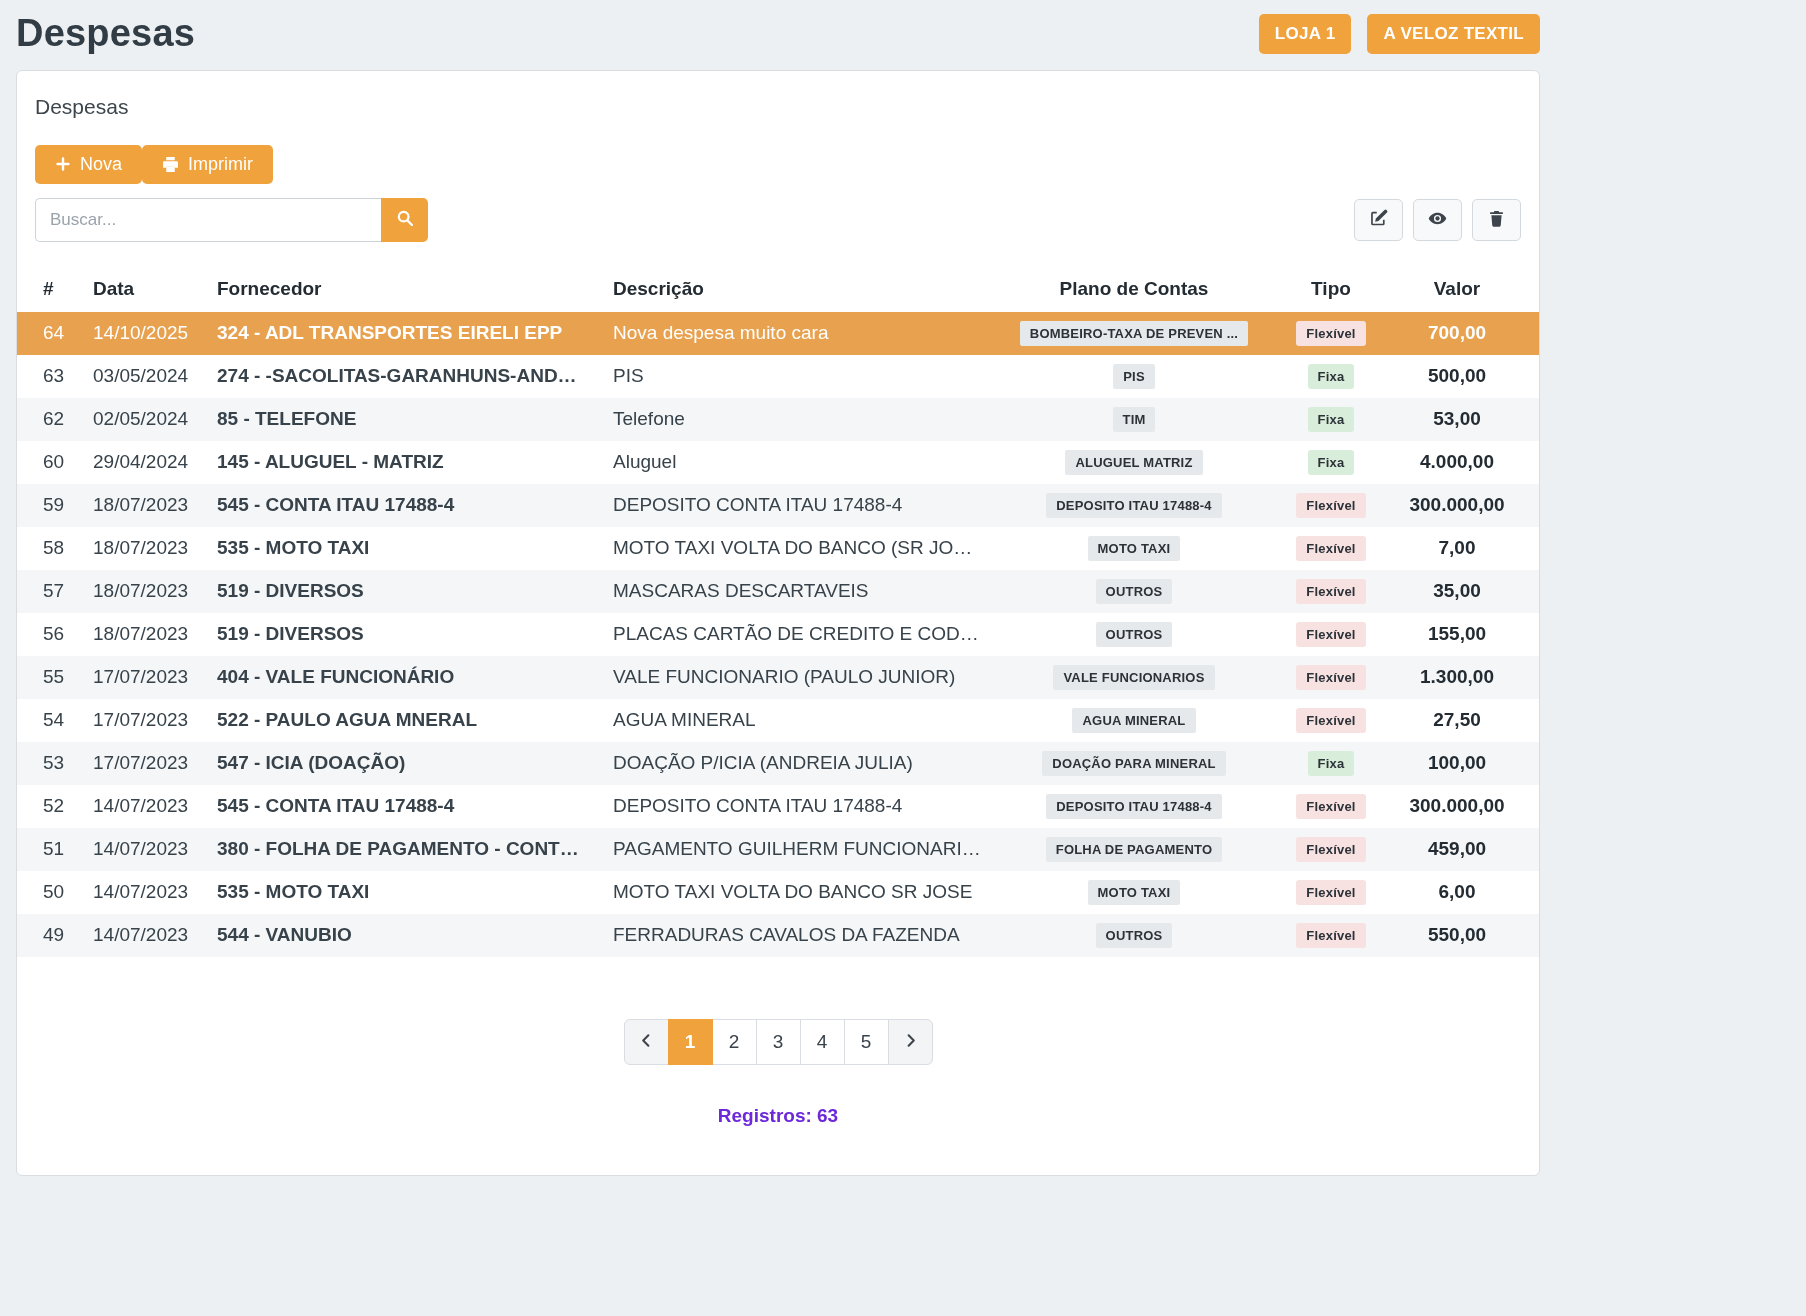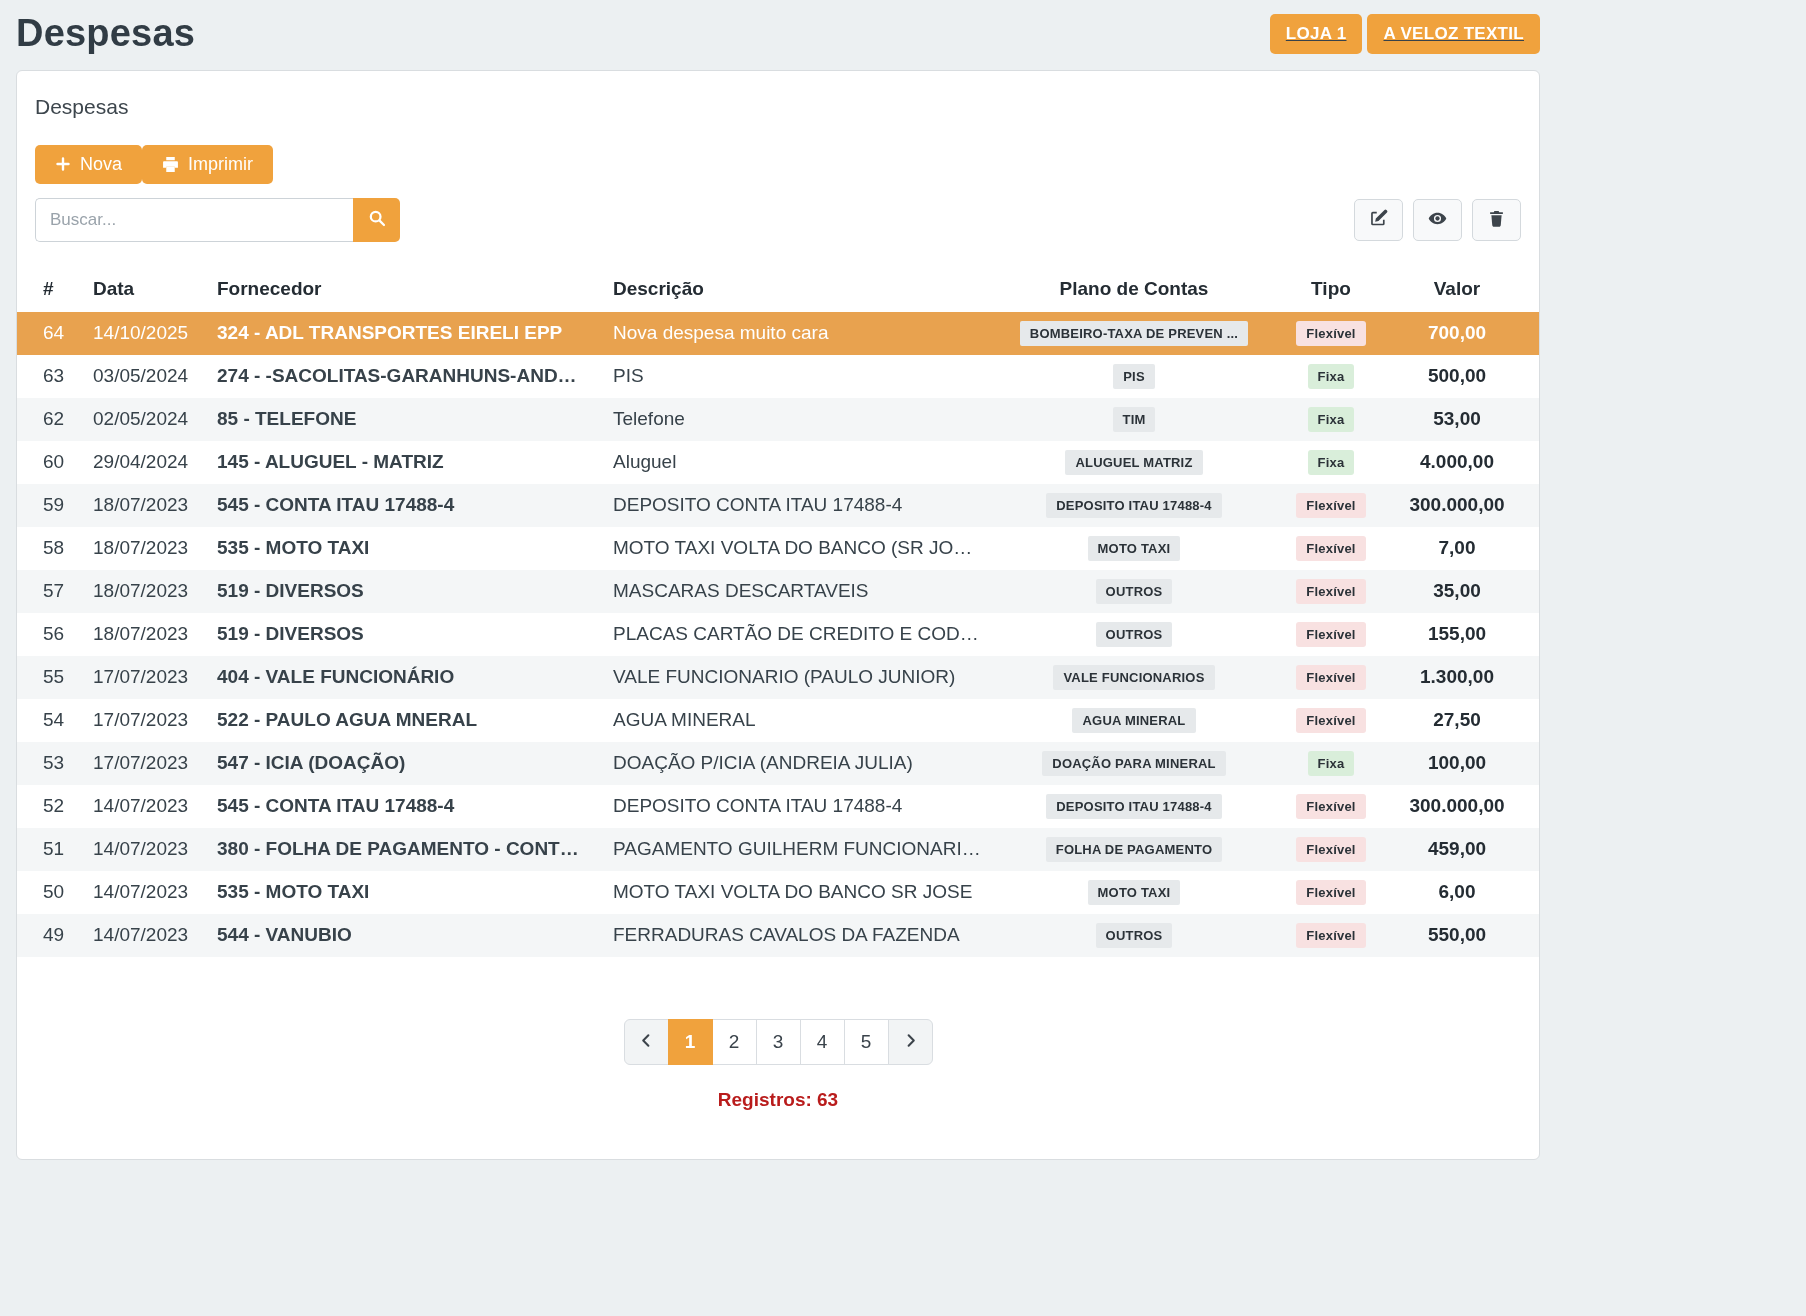"LOJA 1" .header-buttons { gap: 5px -> 16px; text-decoration: underline -> none }
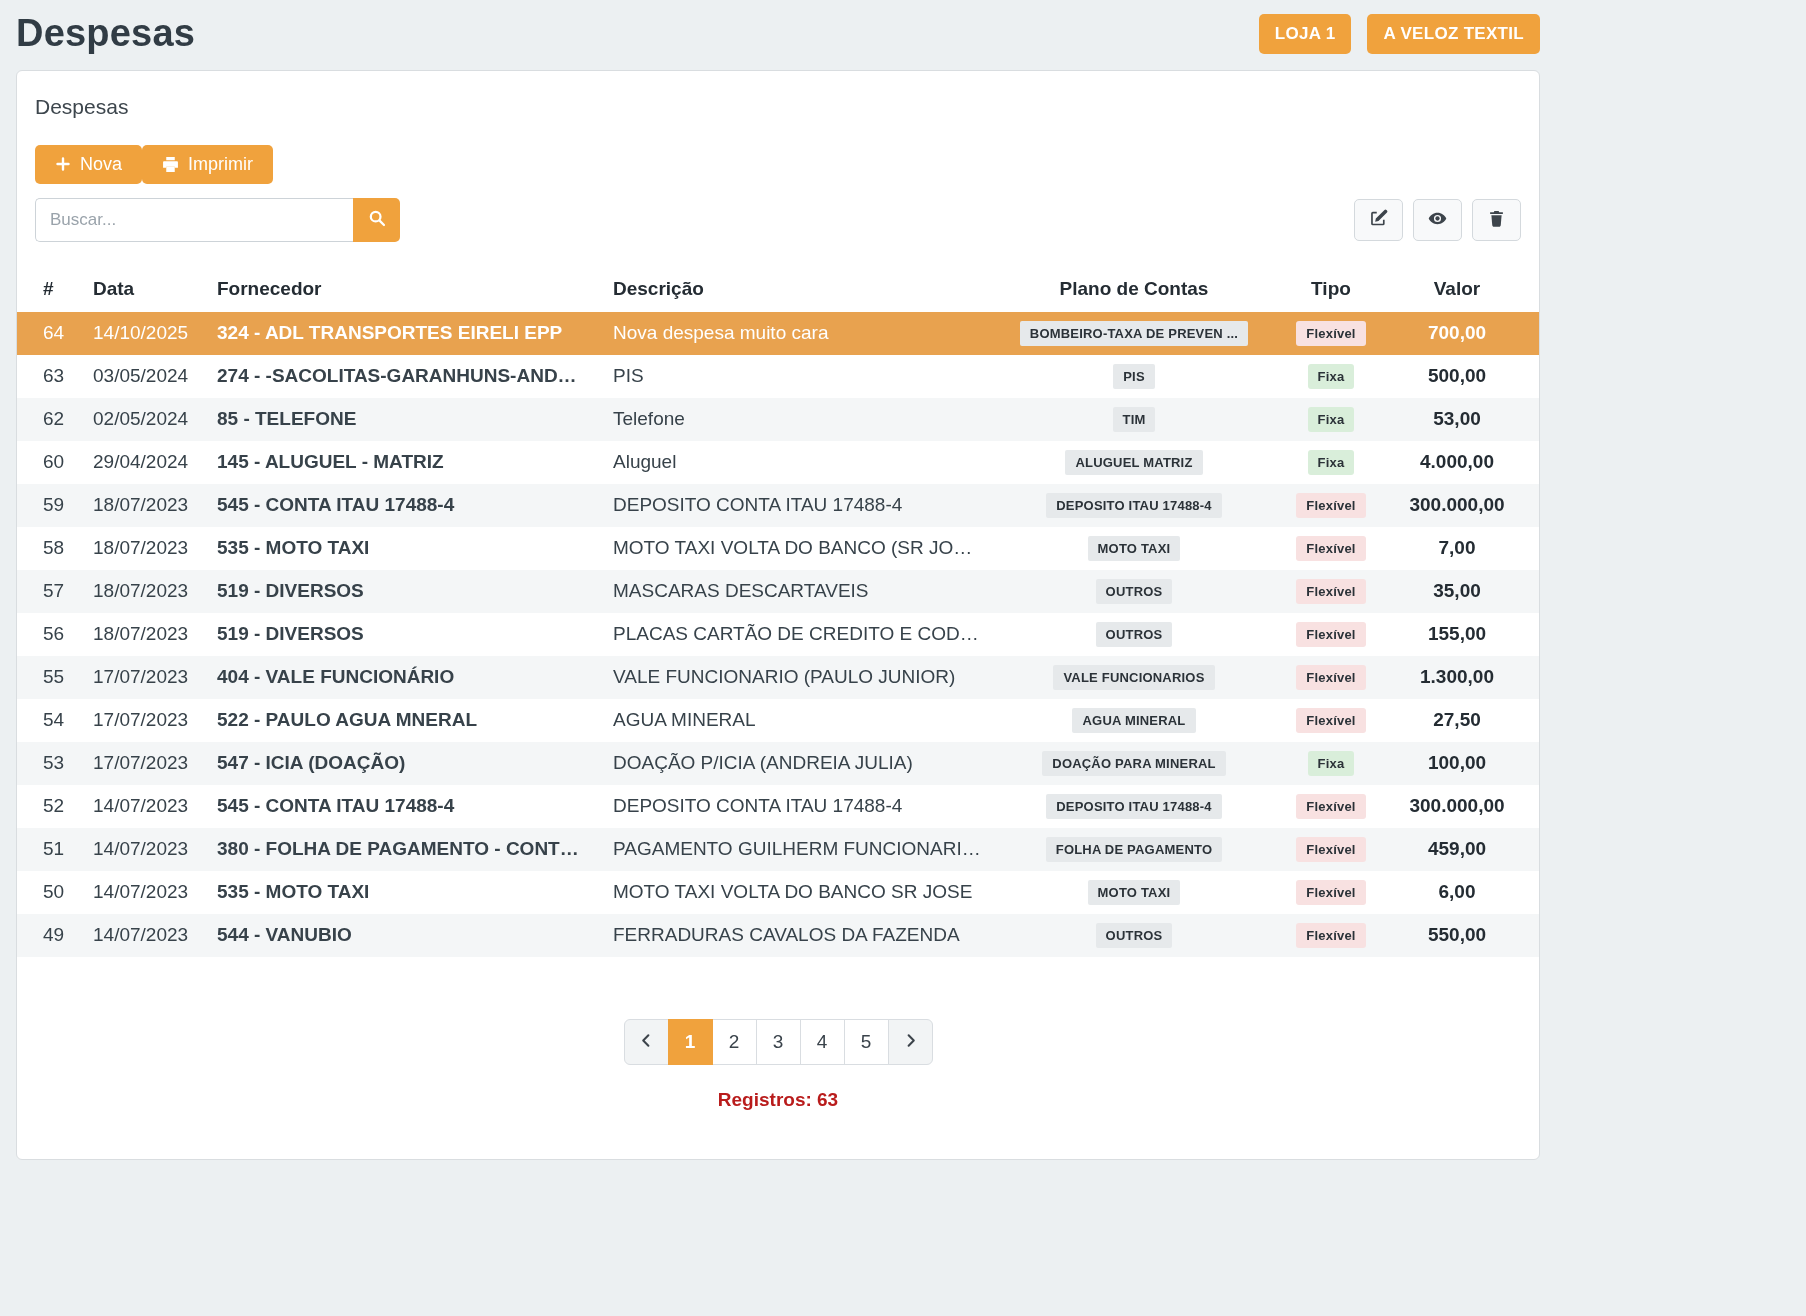"Buscar..." .search-input { width: 318px -> 346px }
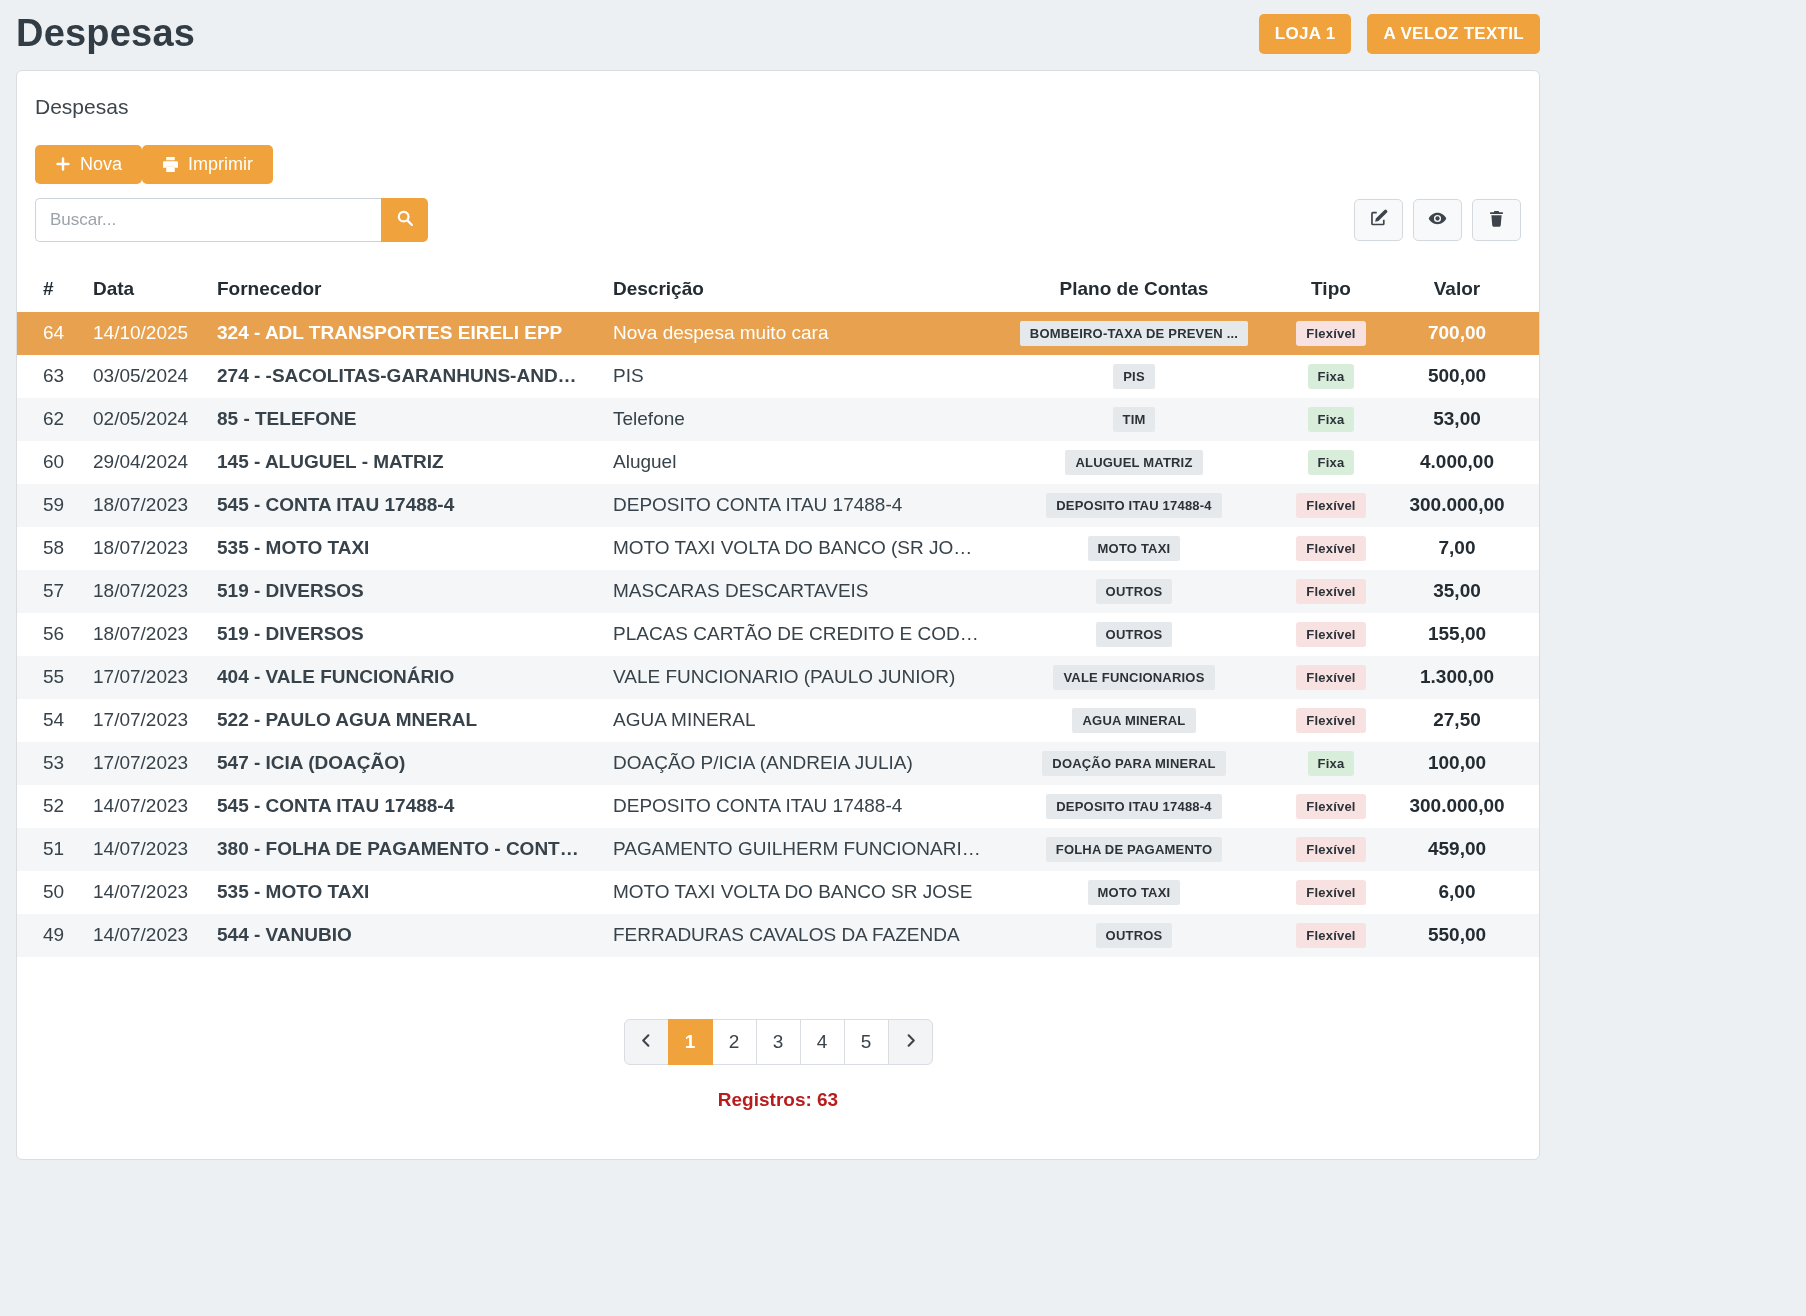"Registros: 63" .records { color: #b91c1c -> #6d28d9; margin-top: 24px -> 40px }
